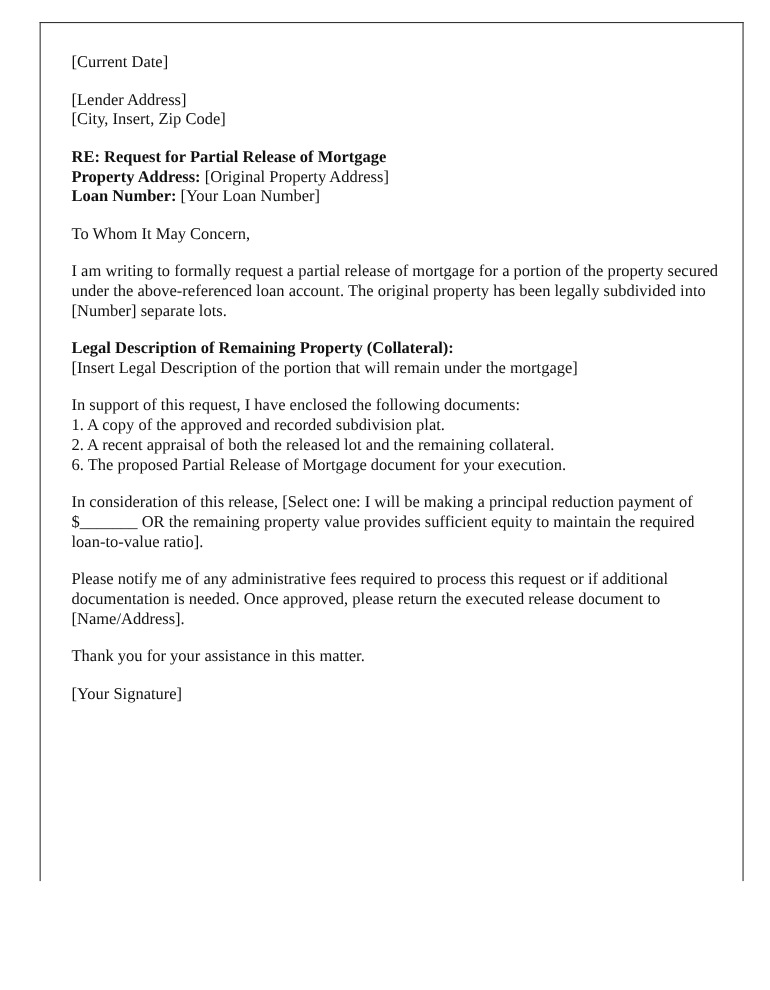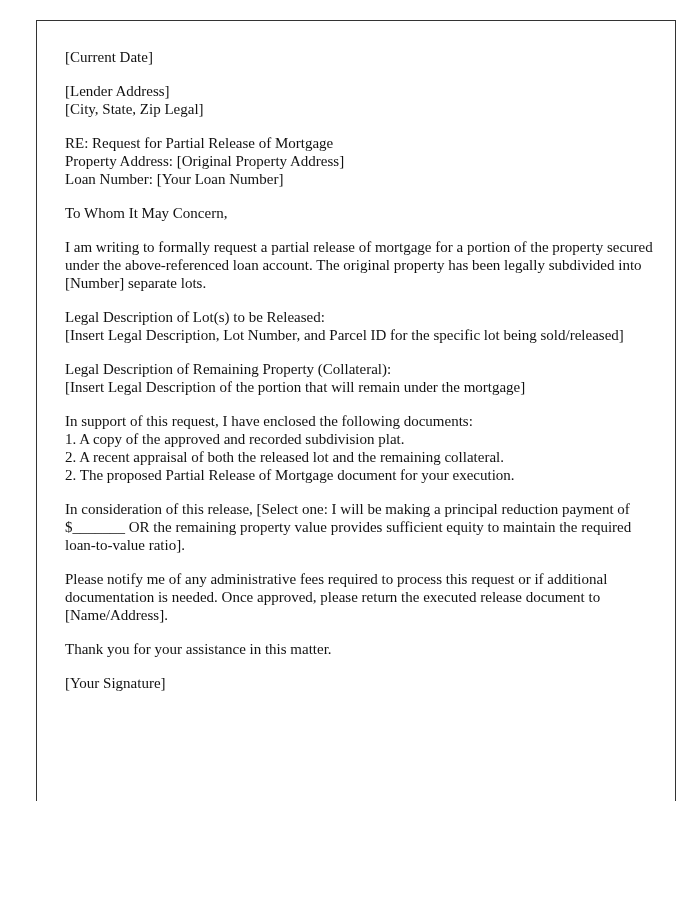"[City, State, Zip Legal]" span.line { text: State, Zip Legal -> Insert, Zip Code }
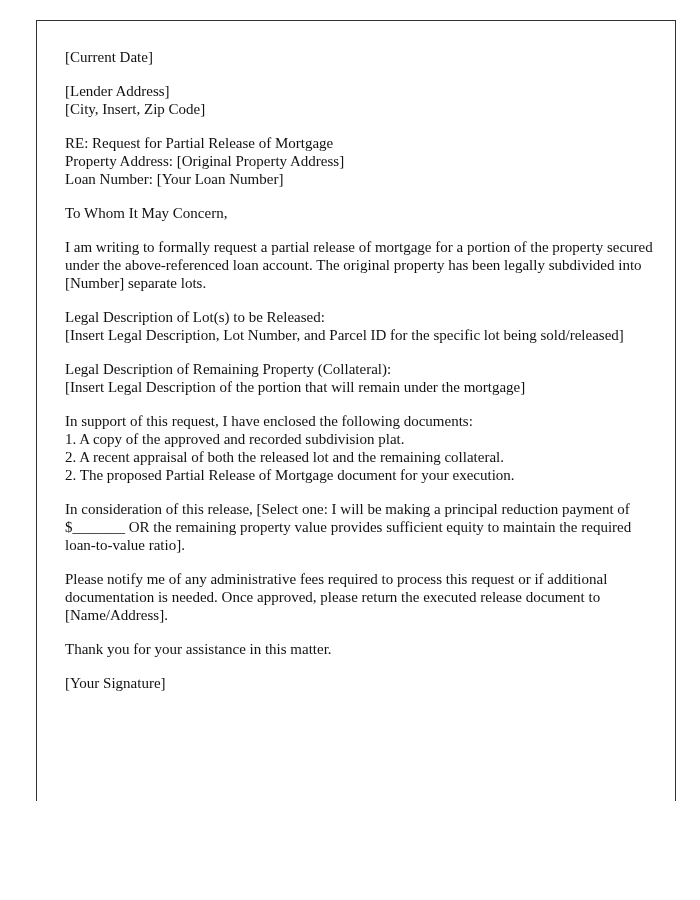"RE: Request for Partial Release" .letter b { font-weight: normal -> bold }
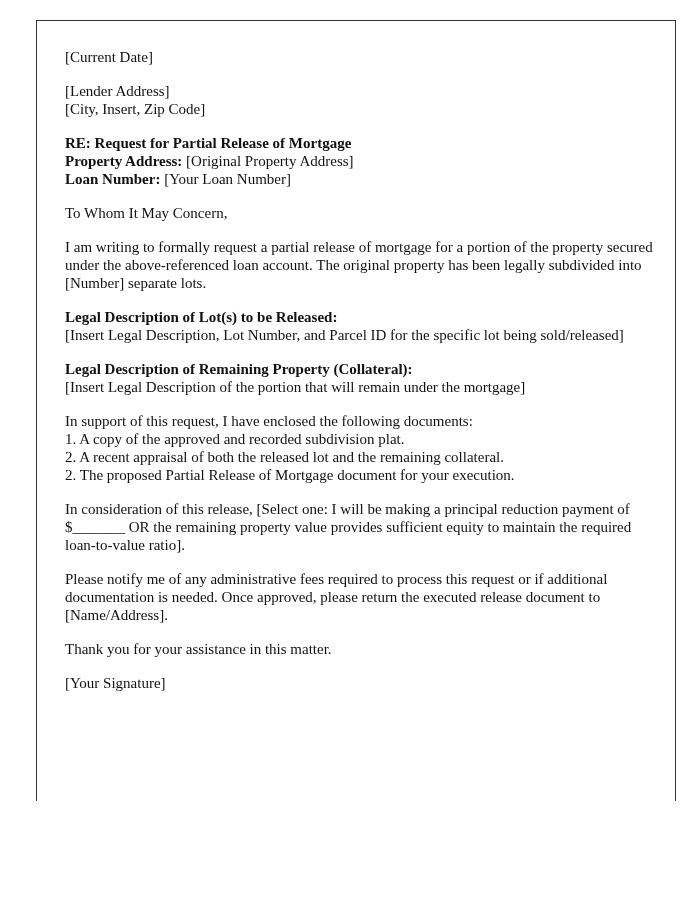"Legal Description of Lot(s) to" p { html: <p> <b>Legal Description of Lot(s) to be Released:</b> <span>[Insert Legal Description, Lot Number, and Parcel ID for the specific lot being sold/released]</span> </p> -> none }
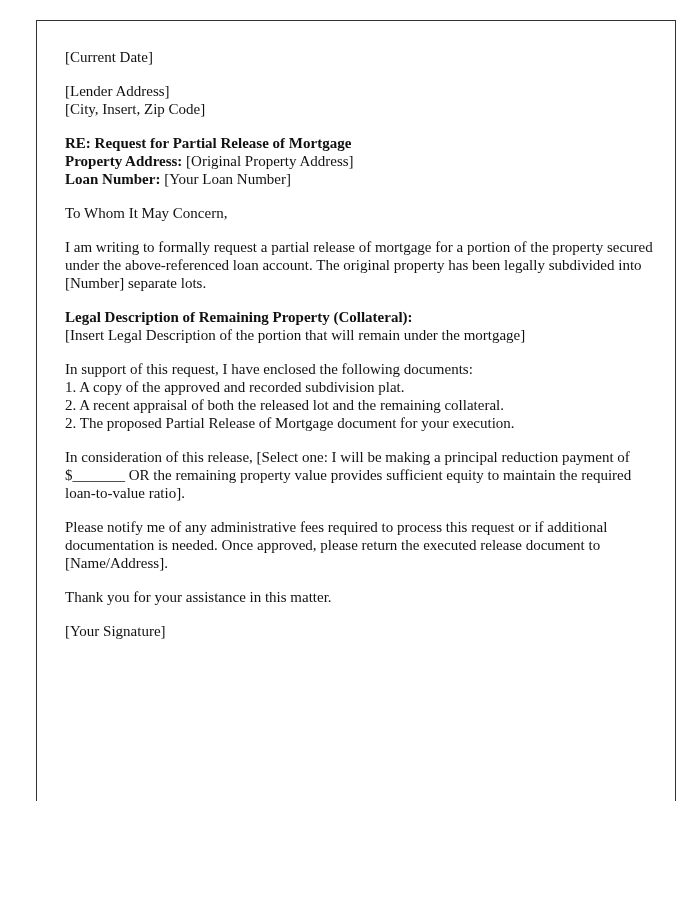"2. The proposed Partial Release" span.line { text: 2 -> 6 }
